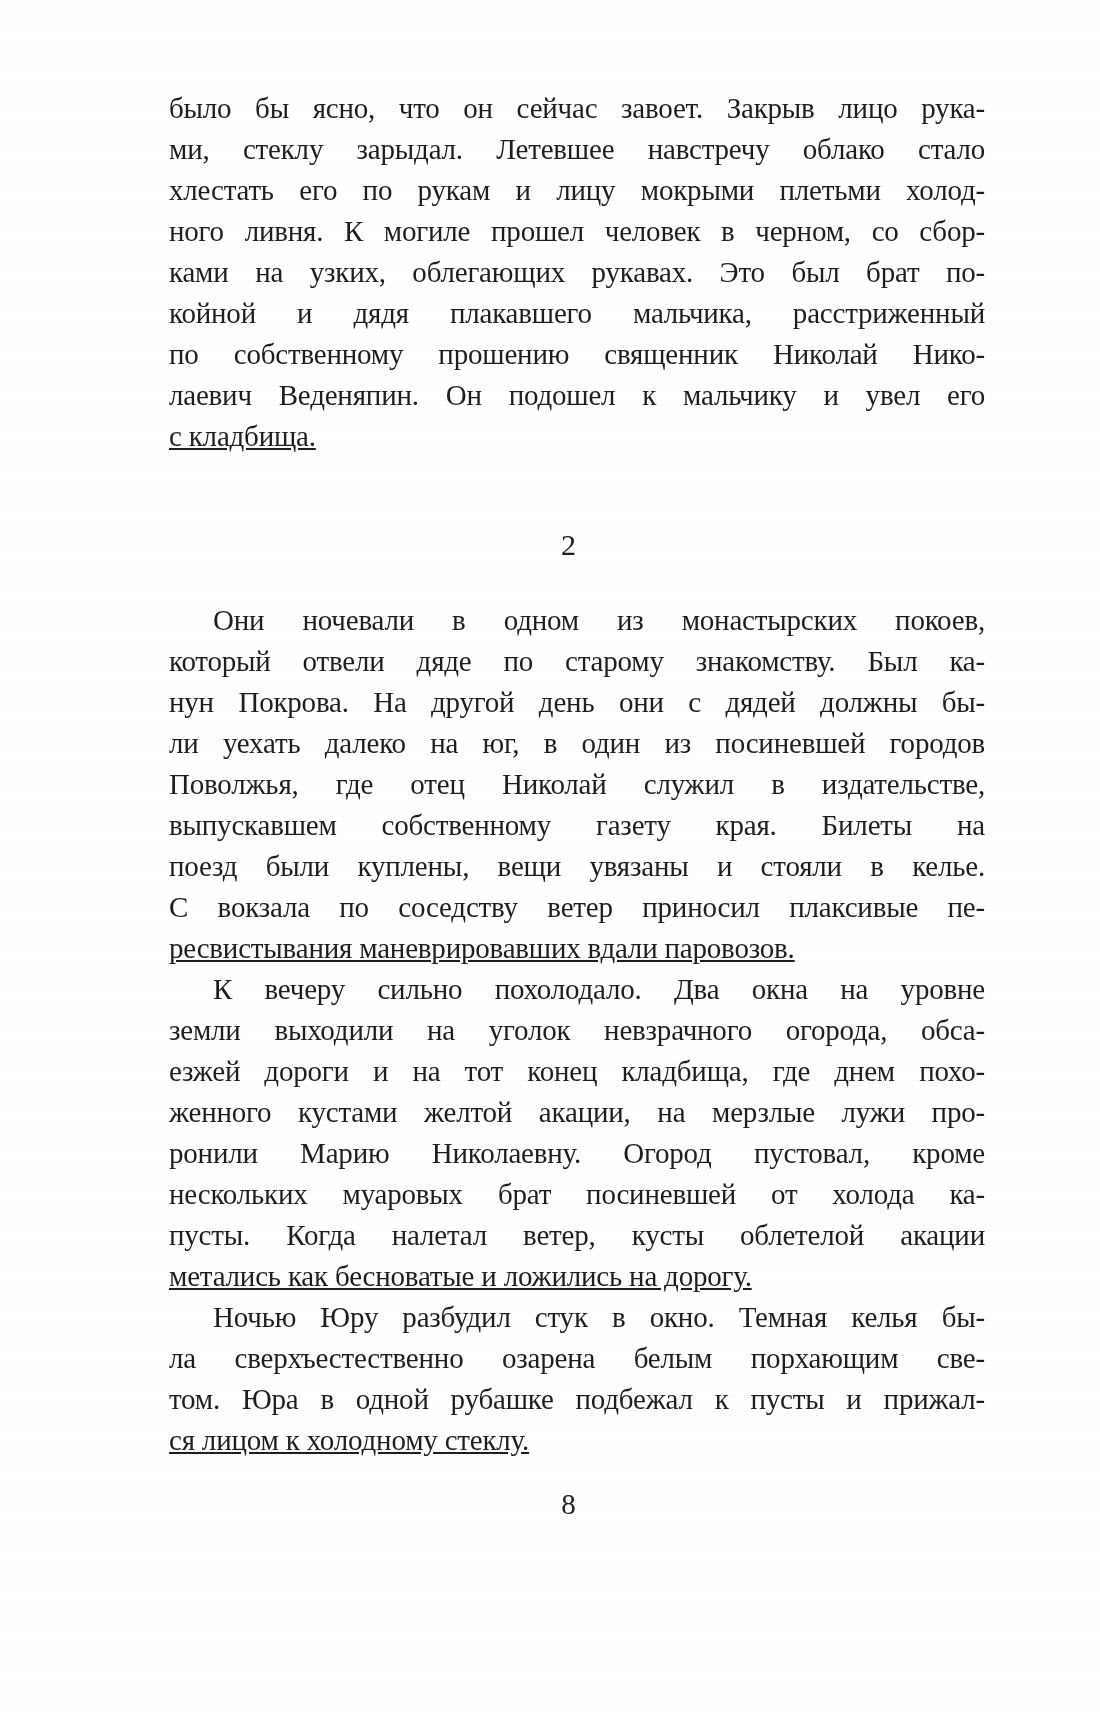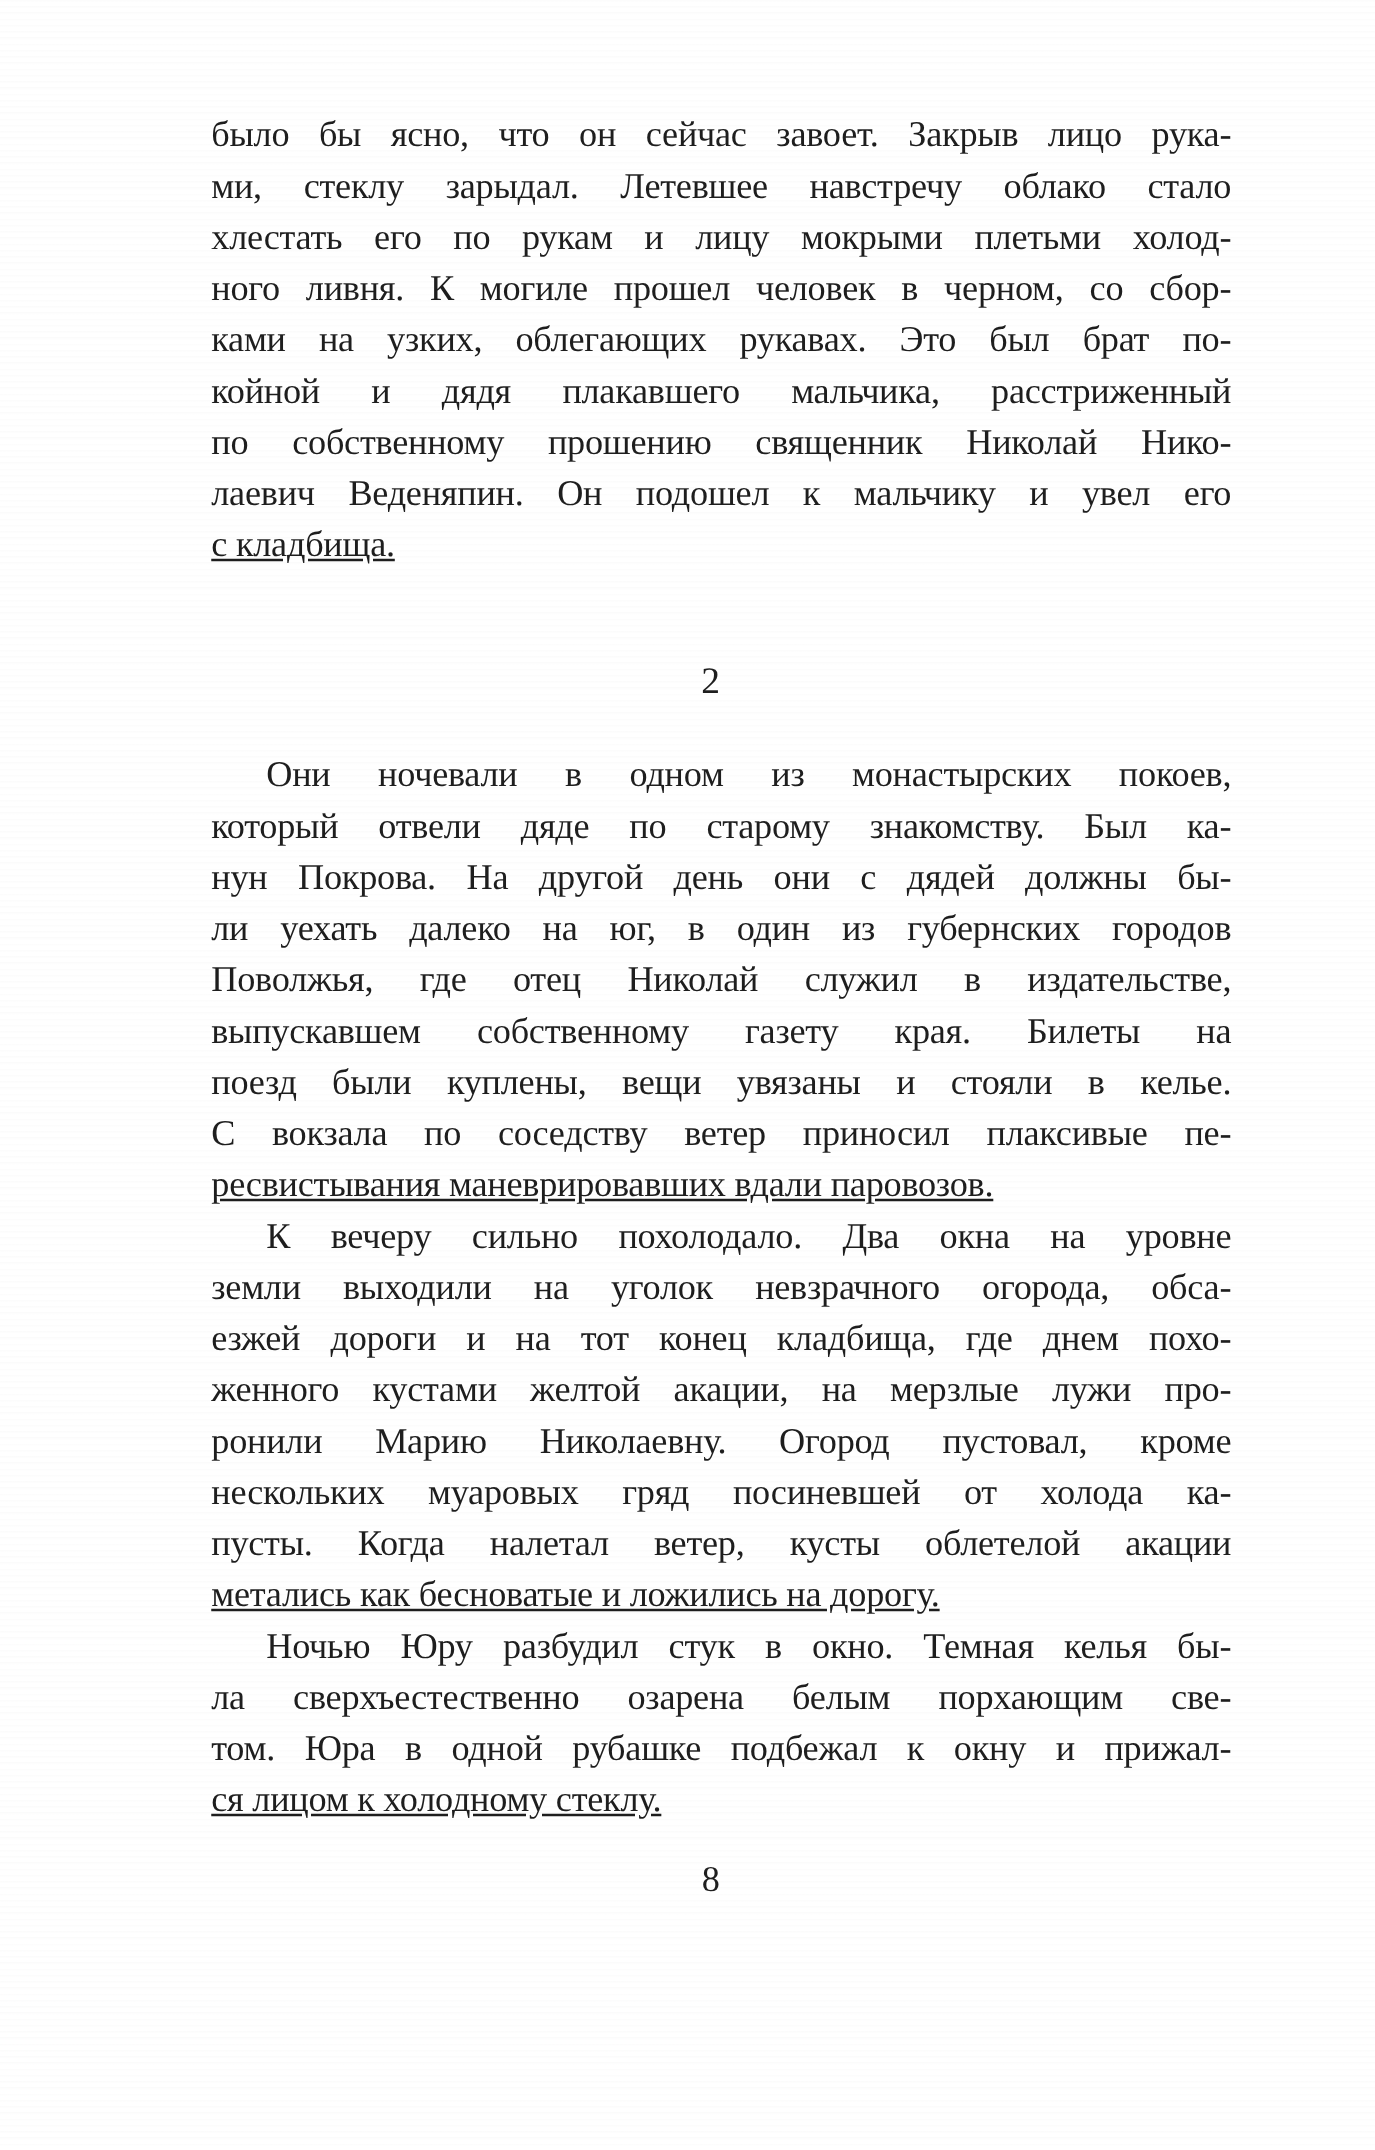"ли уехать далеко на юг," div.line { text: губернских -> посиневшей }
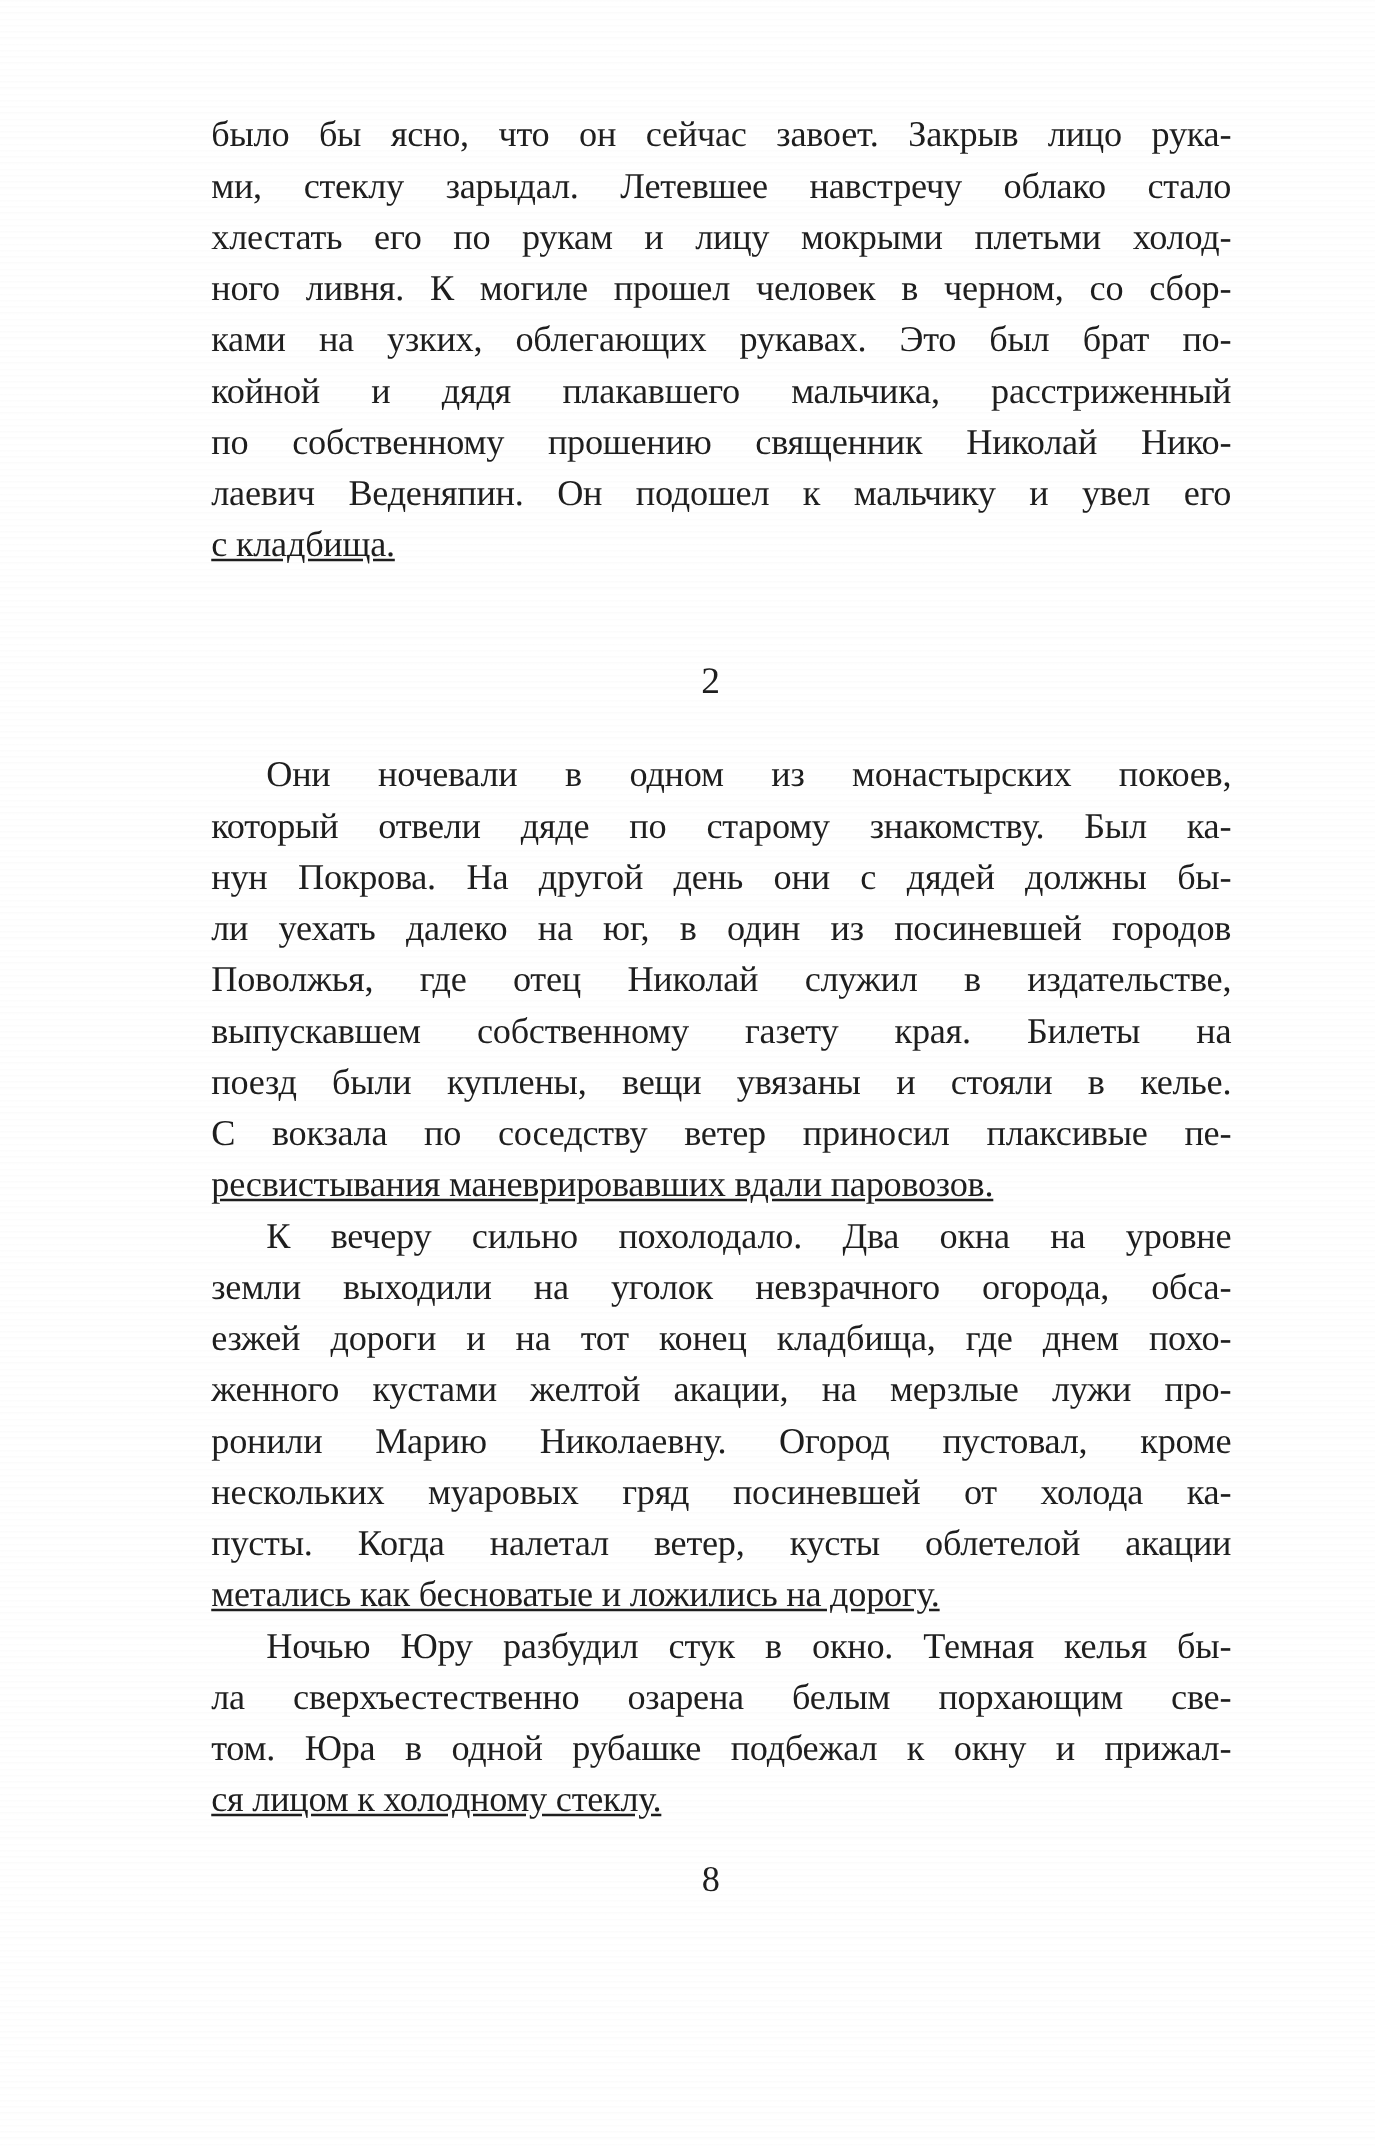"нескольких муаровых гряд посиневшей от" div.line { text: гряд -> брат }
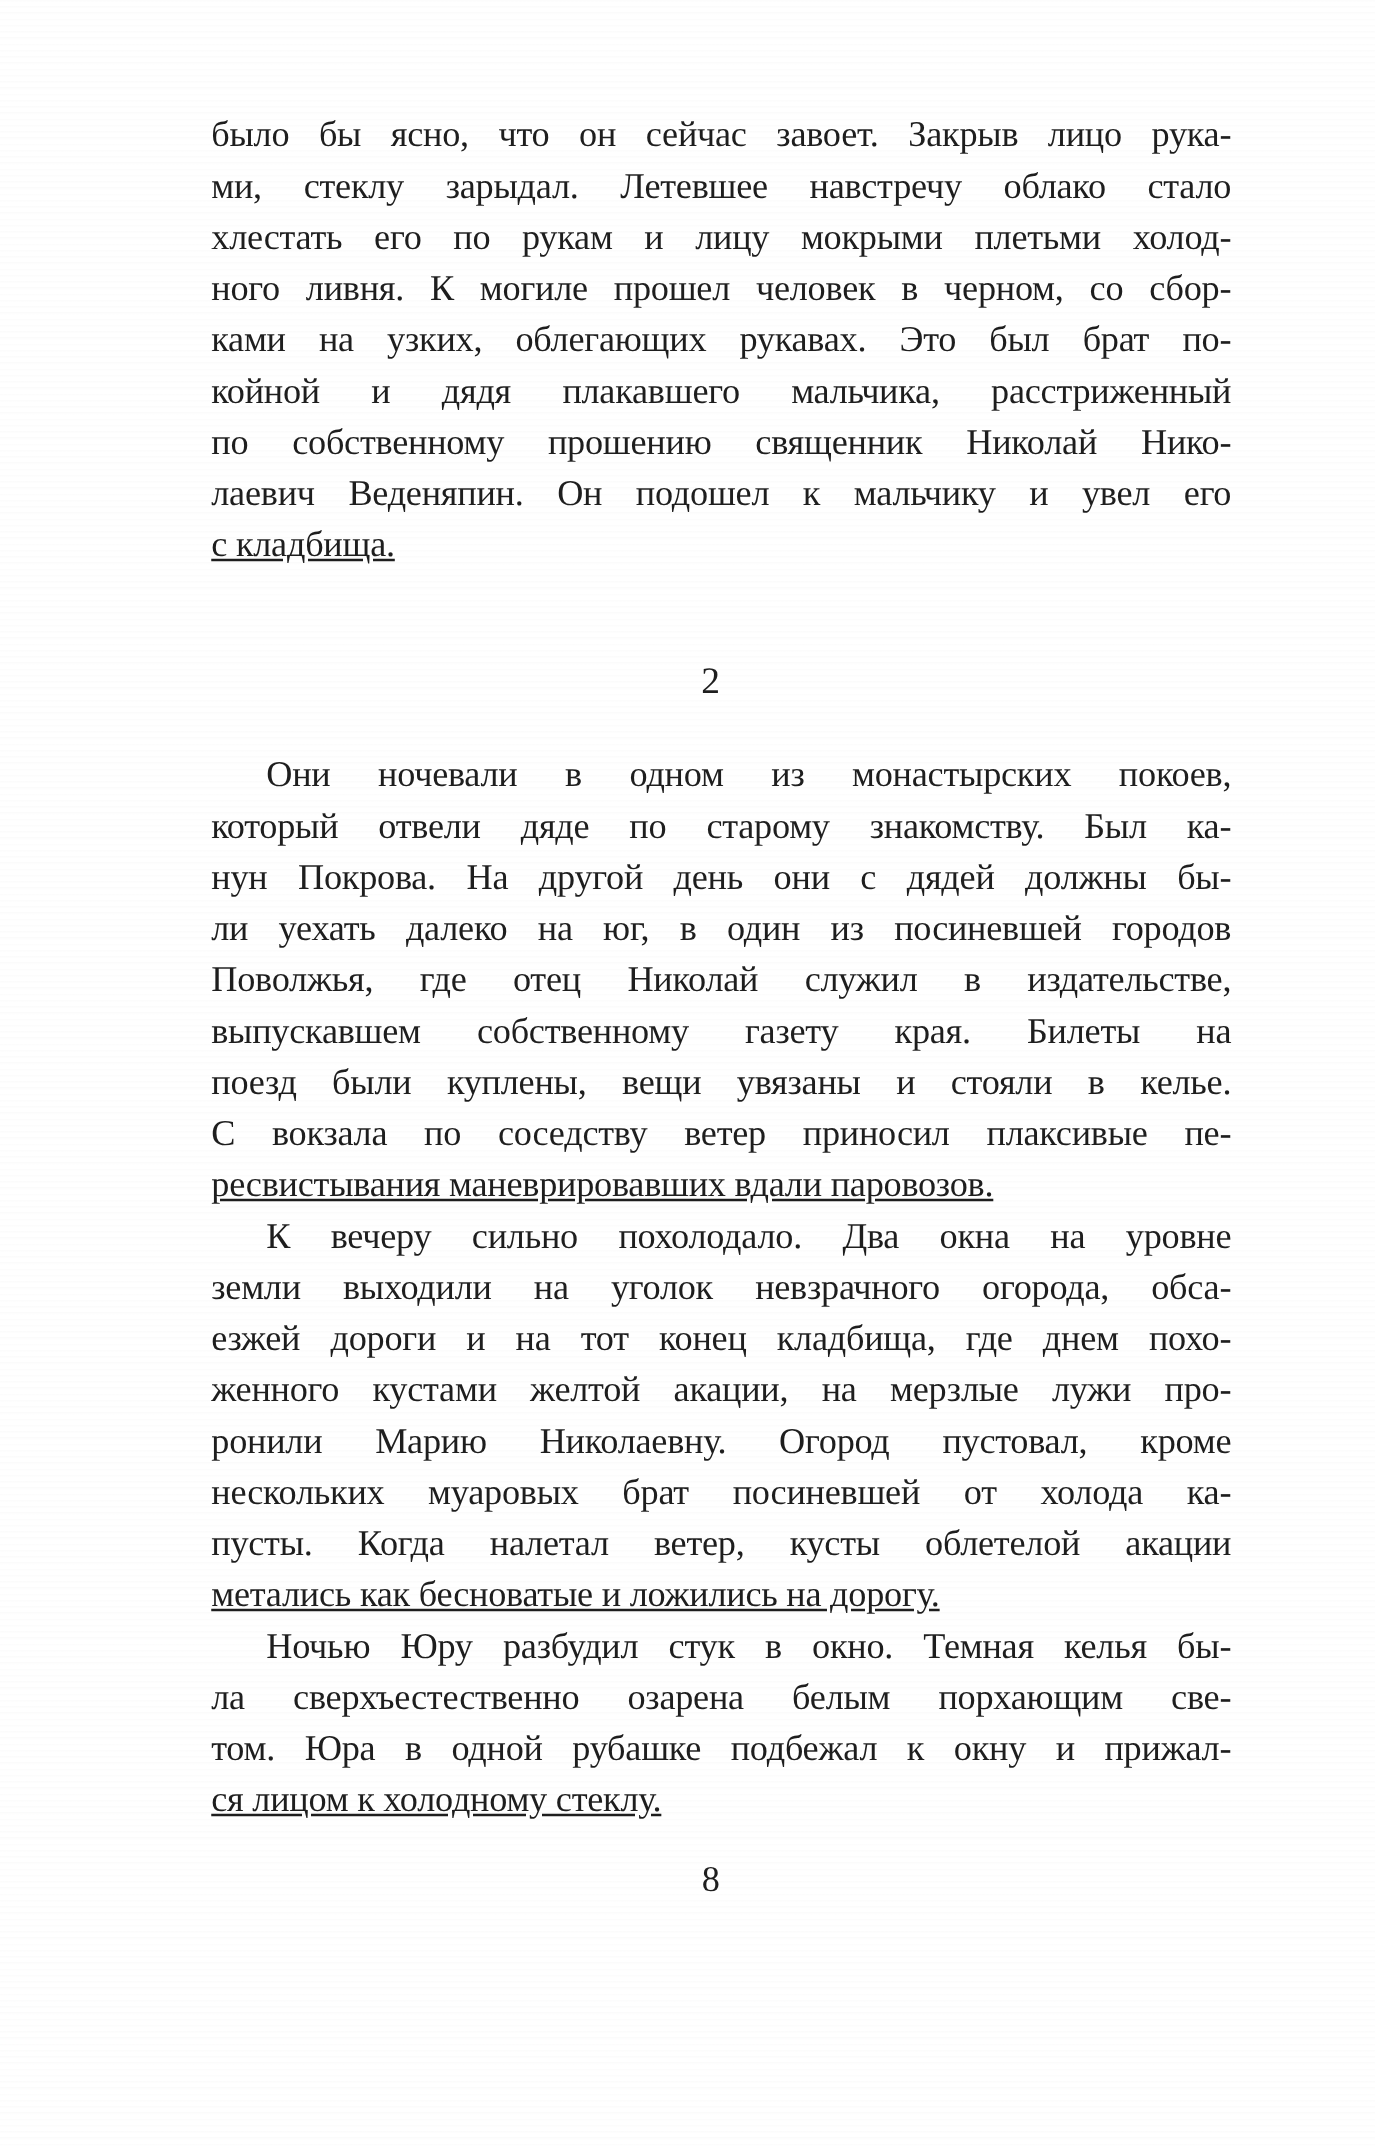"том. Юра в одной рубашке" div.line { text: окну -> пусты }
